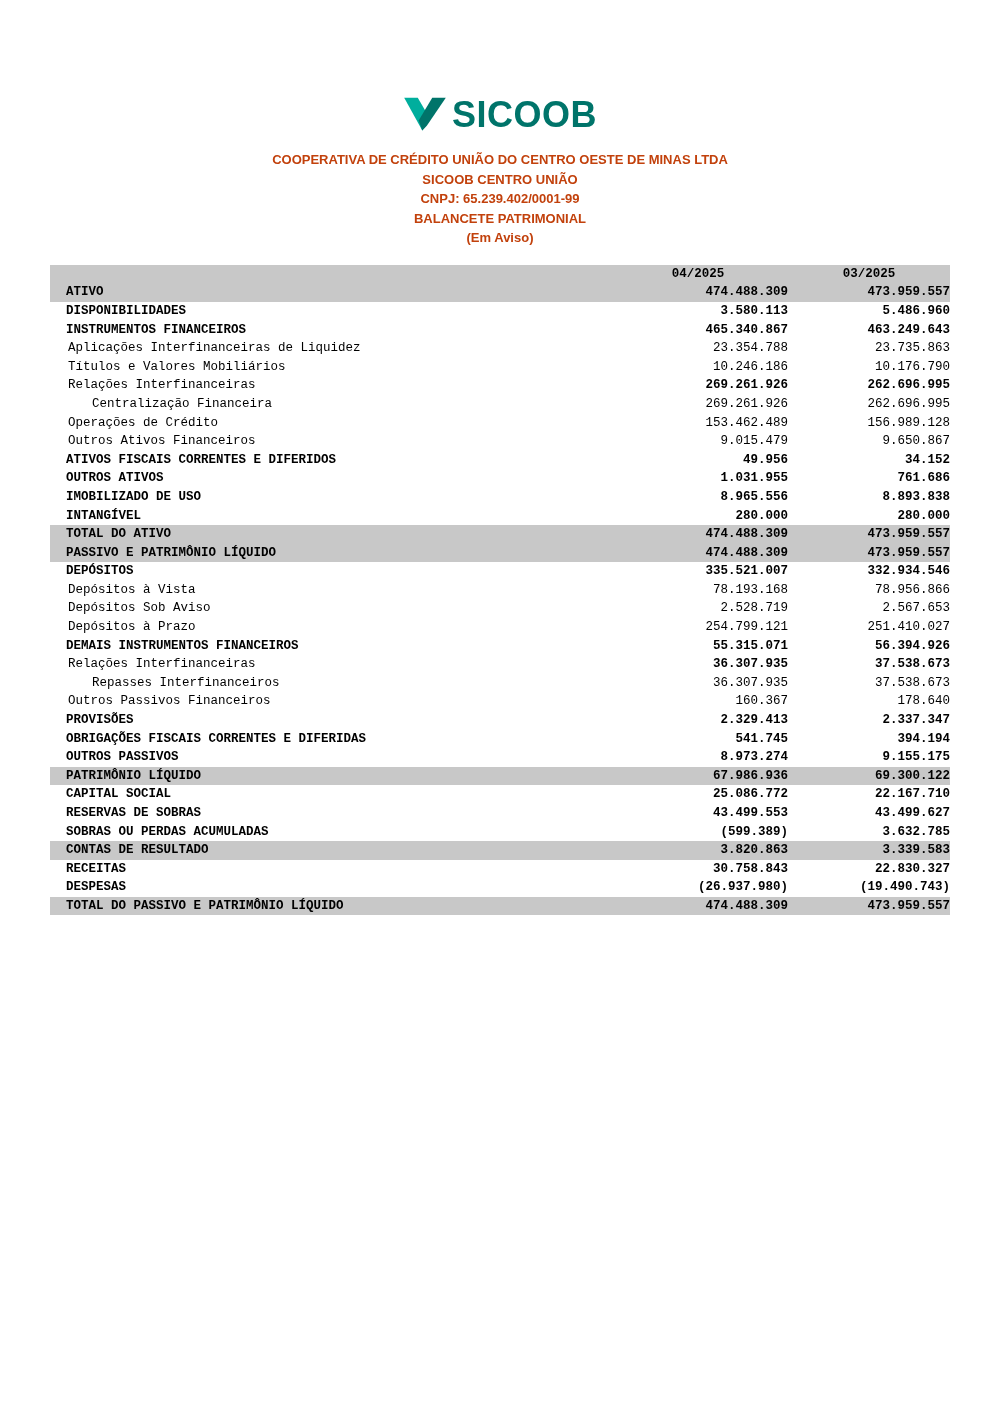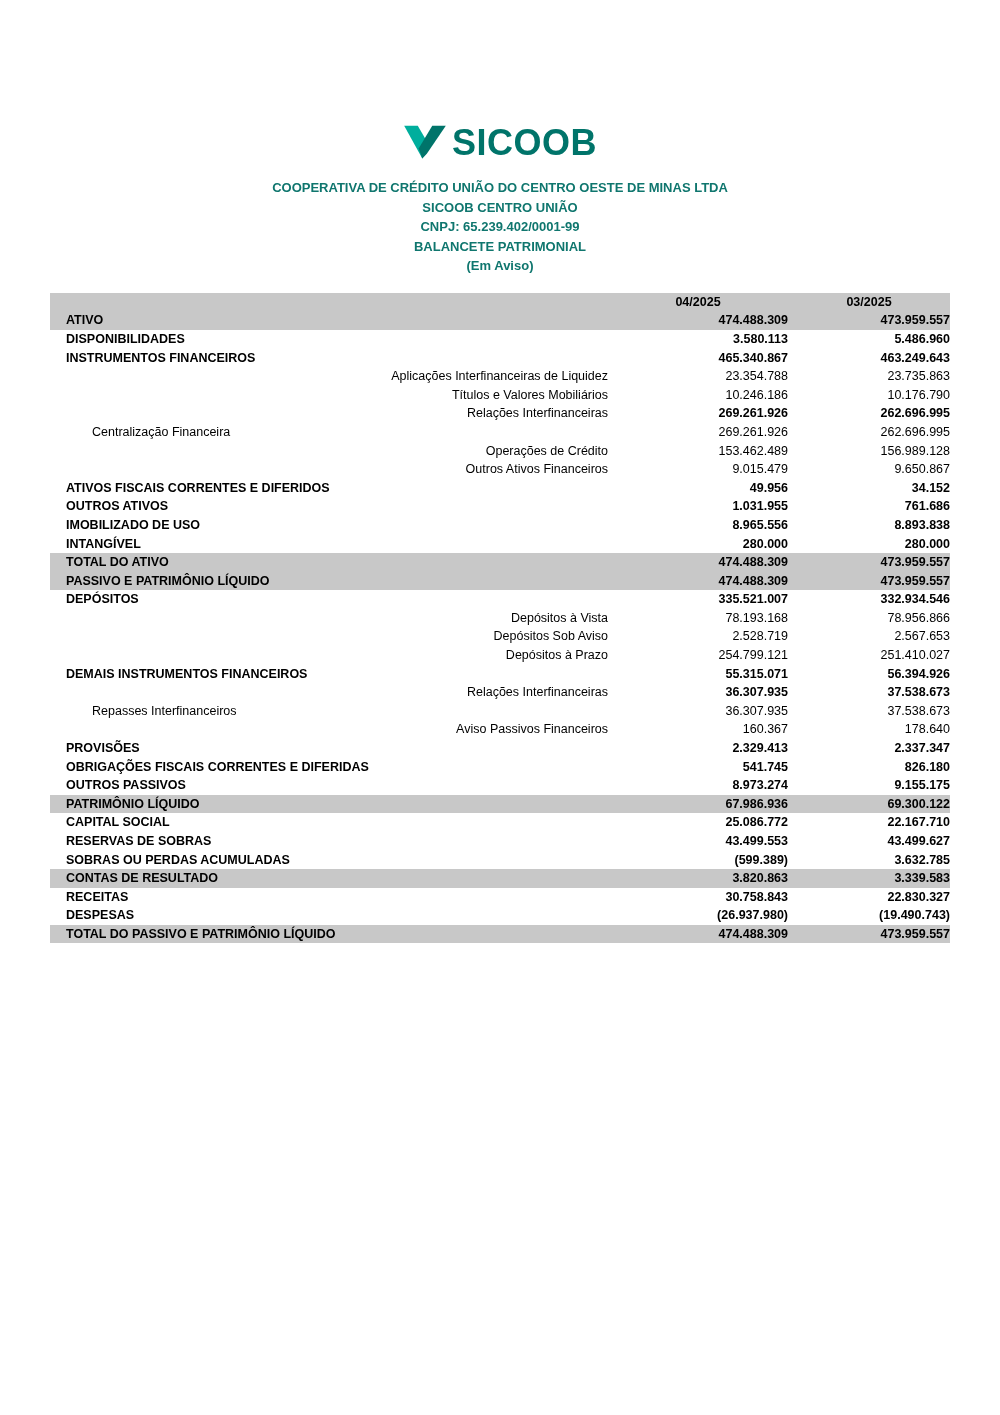"SICOOB" .logo-row { margin-top: 28px -> none }
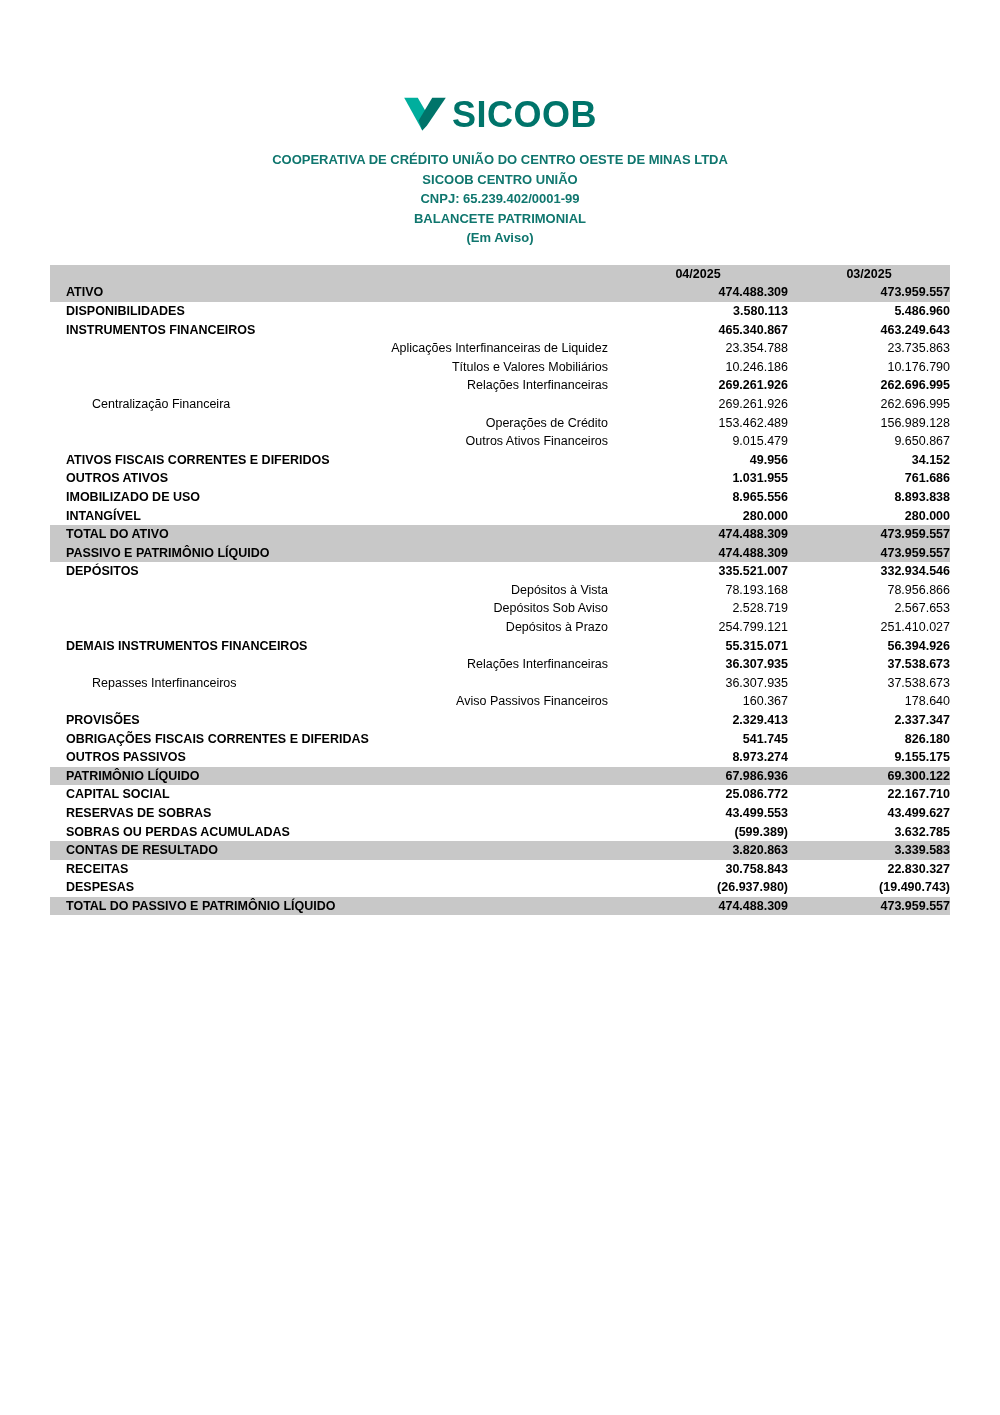"COOPERATIVA DE CRÉDITO UNIÃO DO" .titles { color: #0f766e -> #c2410c }
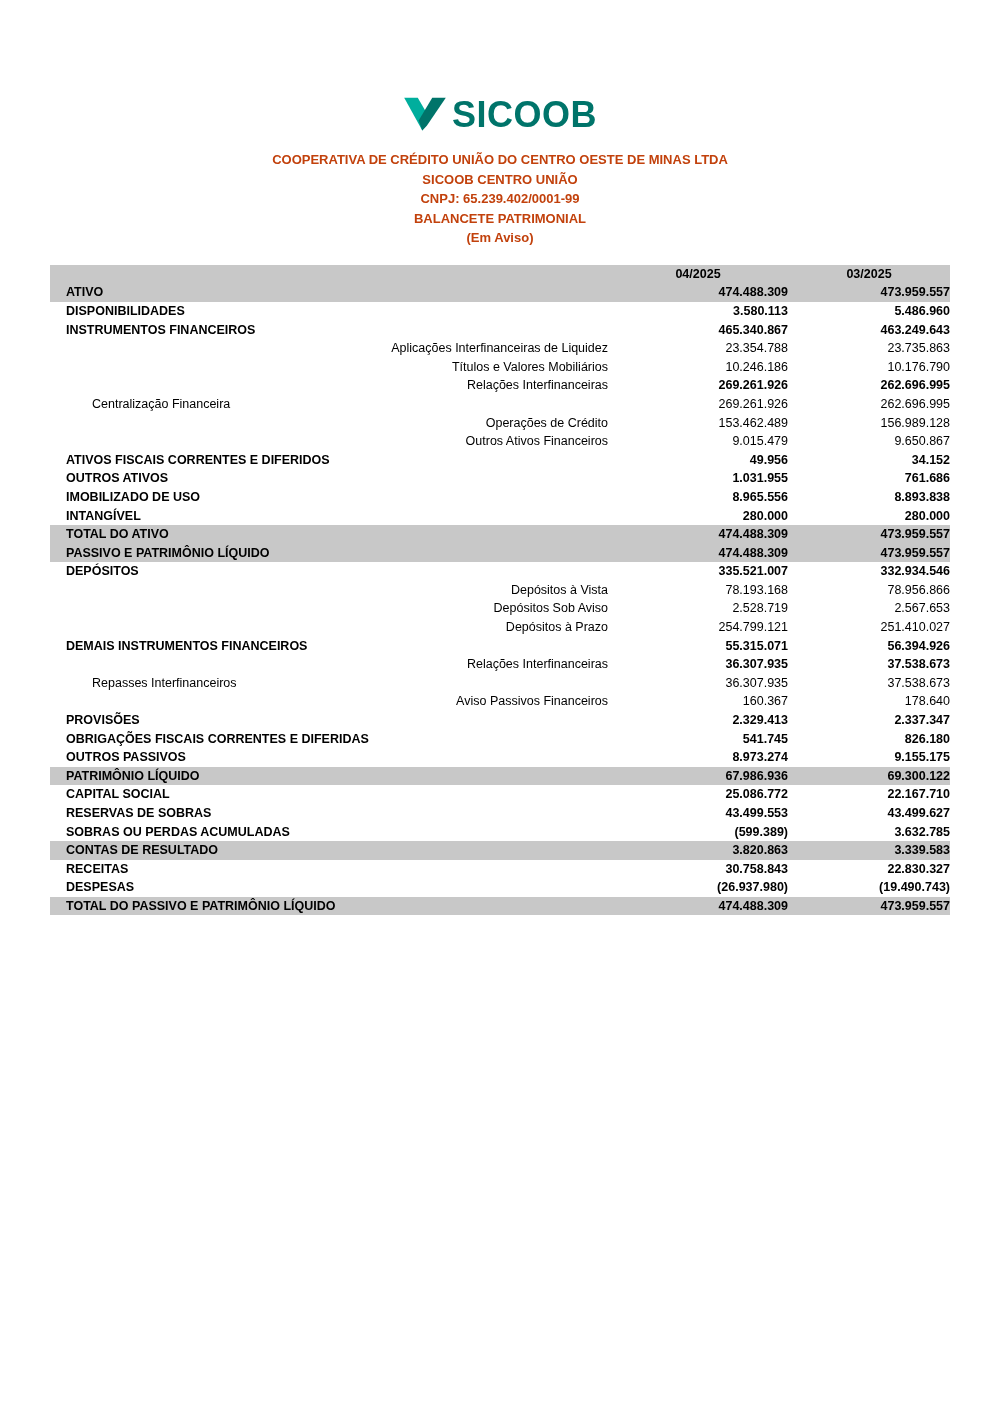"04/2025" table.balance { font-family: none -> Liberation Mono, monospace }
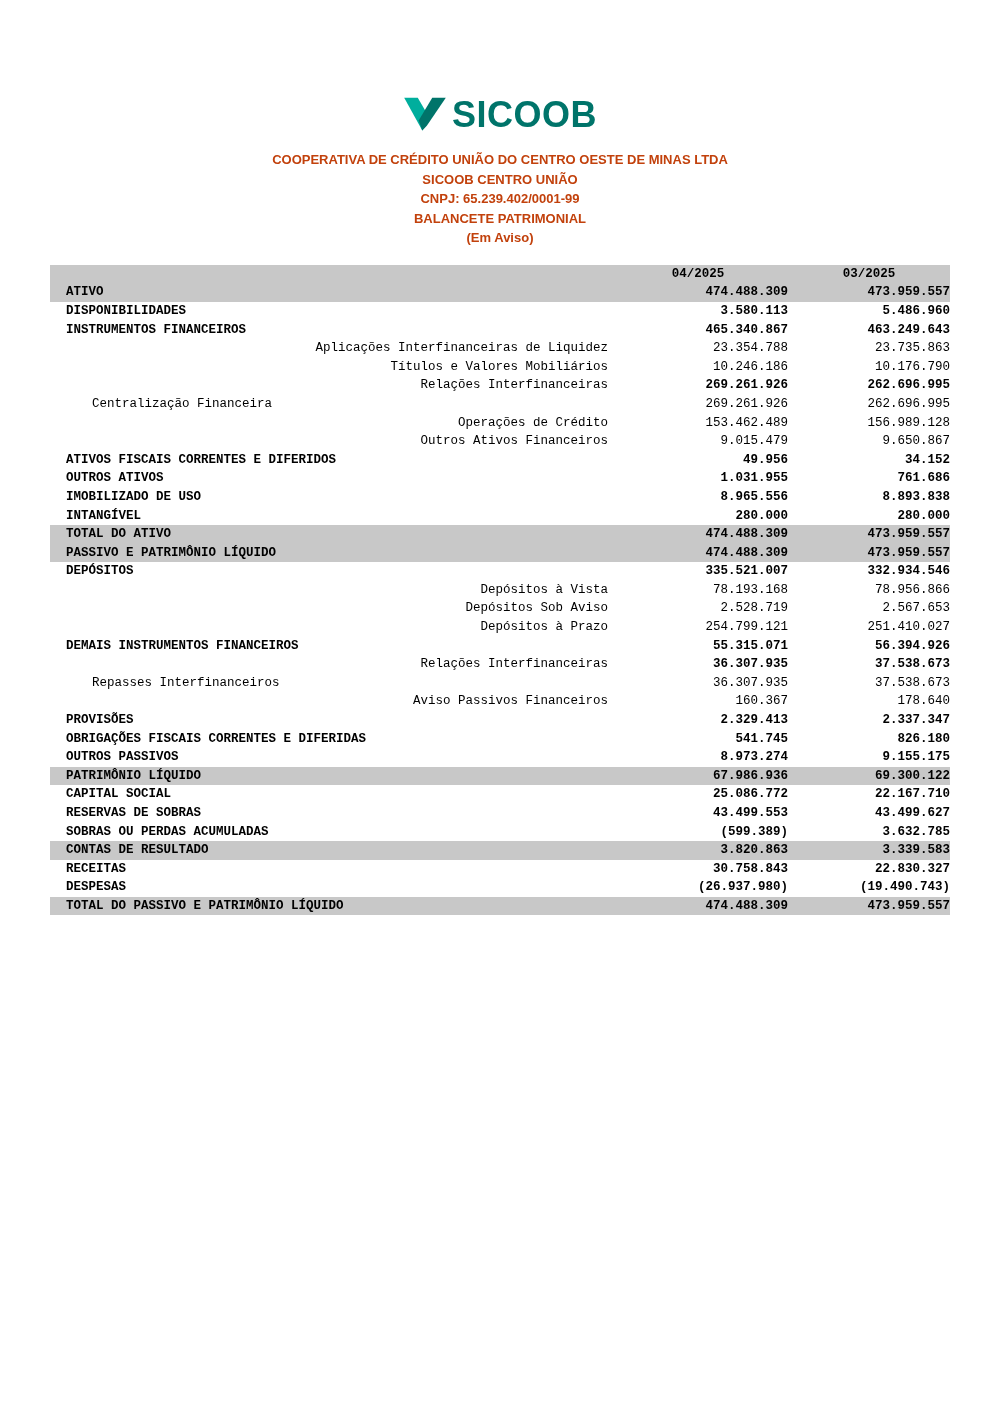"Aplicações Interfinanceiras de Liquidez" td.lbl.ind1 { text-align: right -> none }
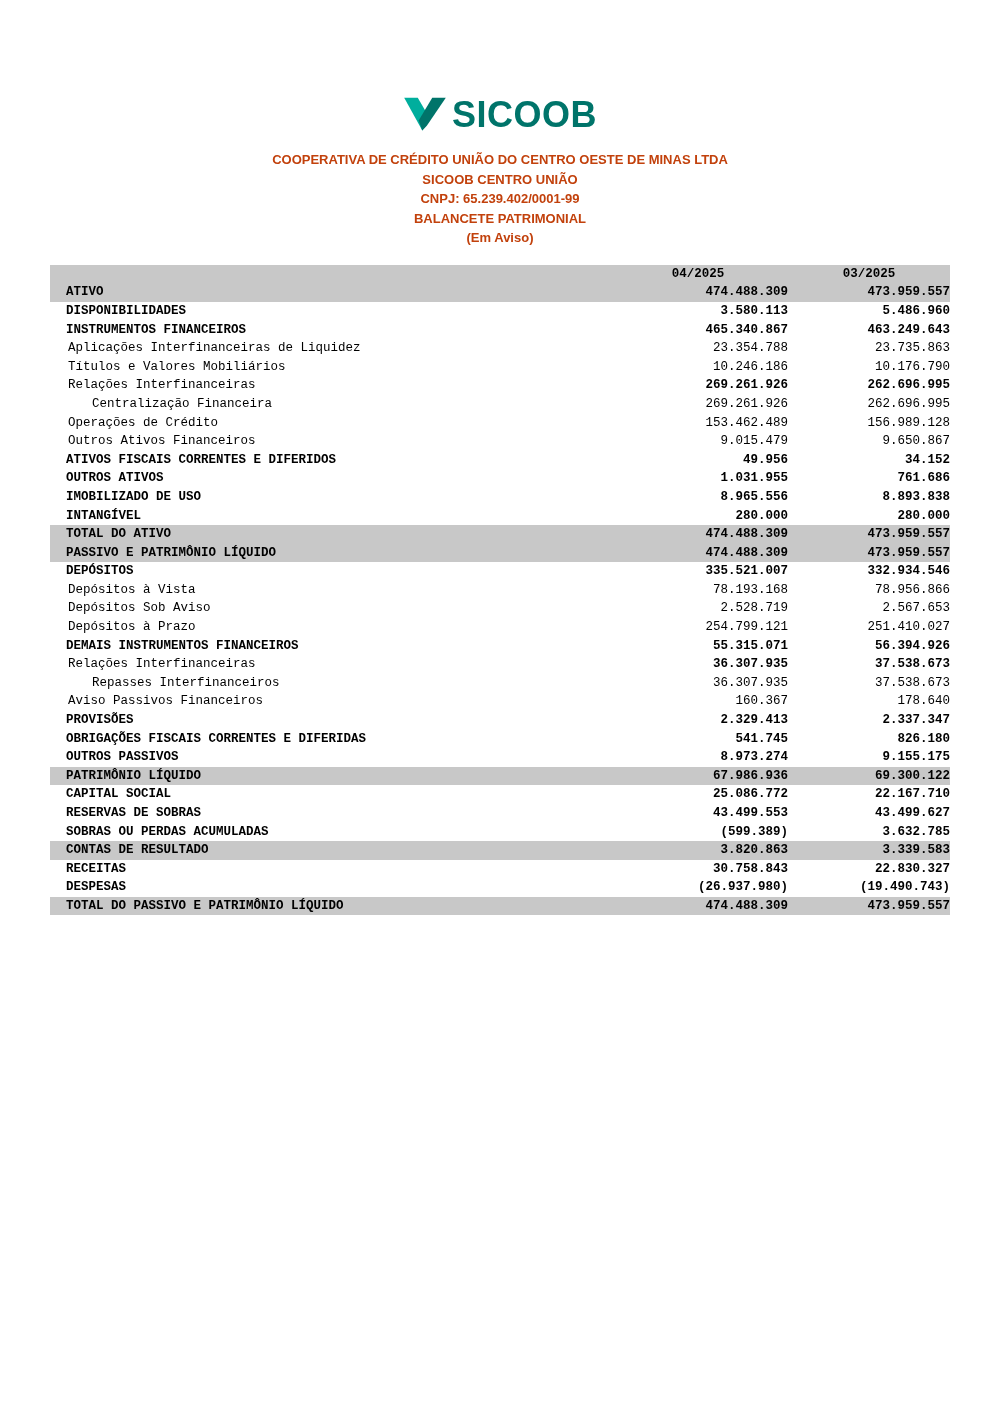"Aviso Passivos Financeiros" td.lbl { text: Aviso -> Outros }
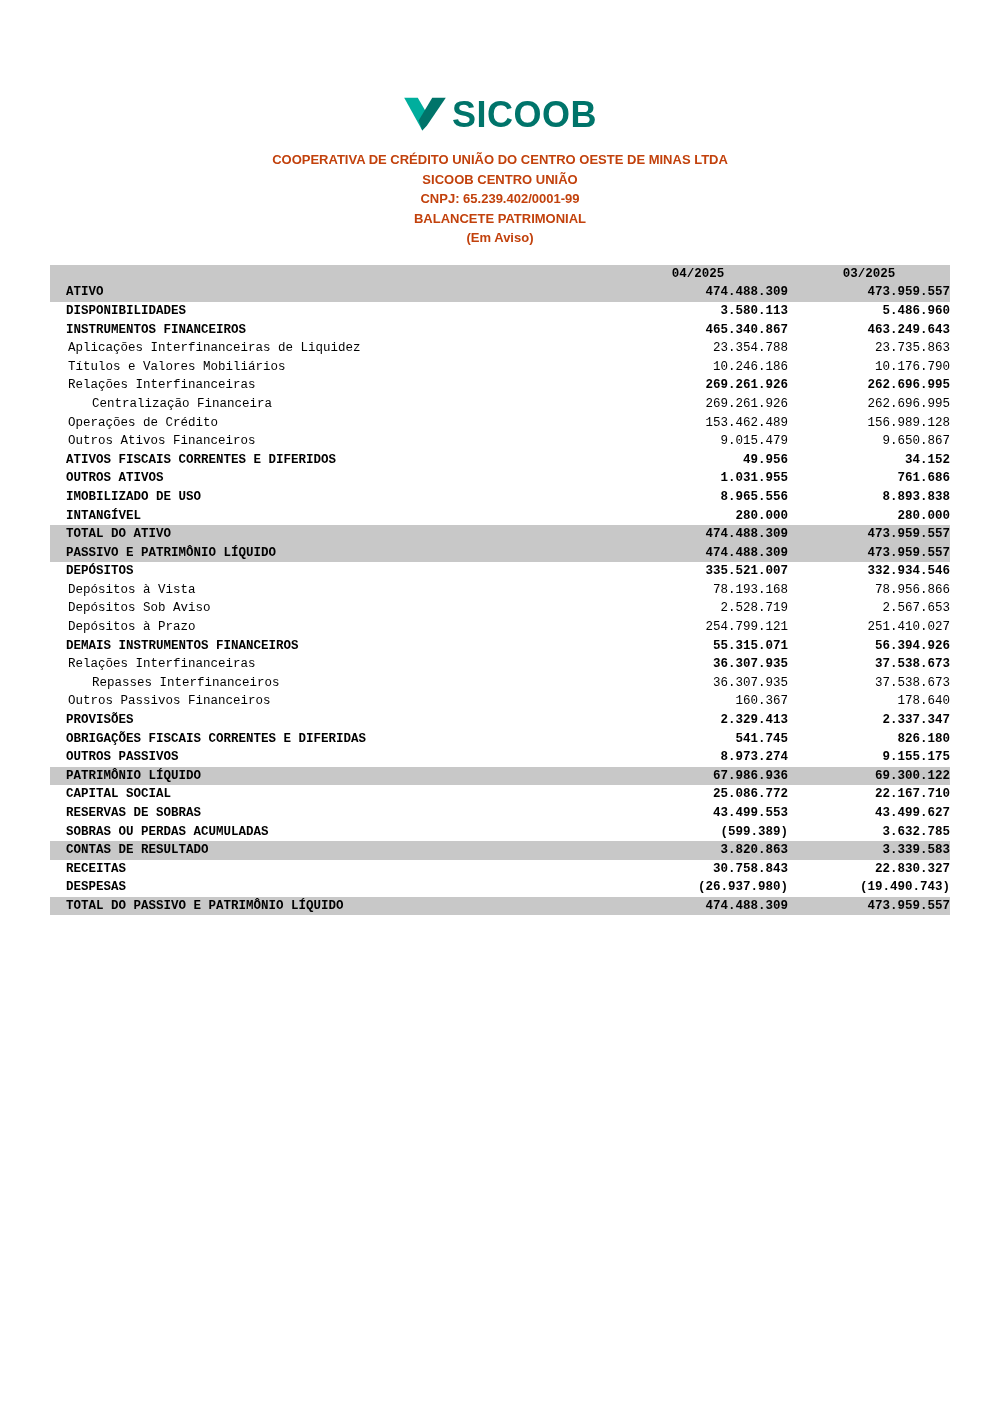"826.180" td.val { text: 826.180 -> 394.194 }
